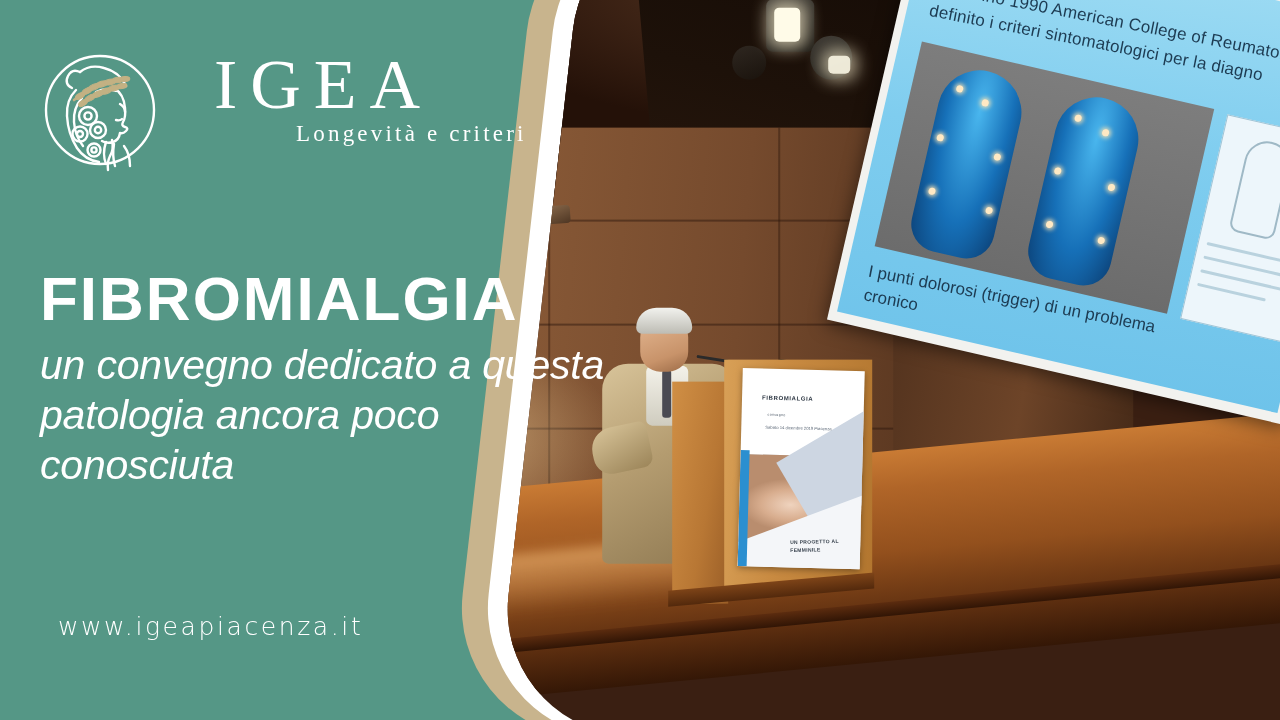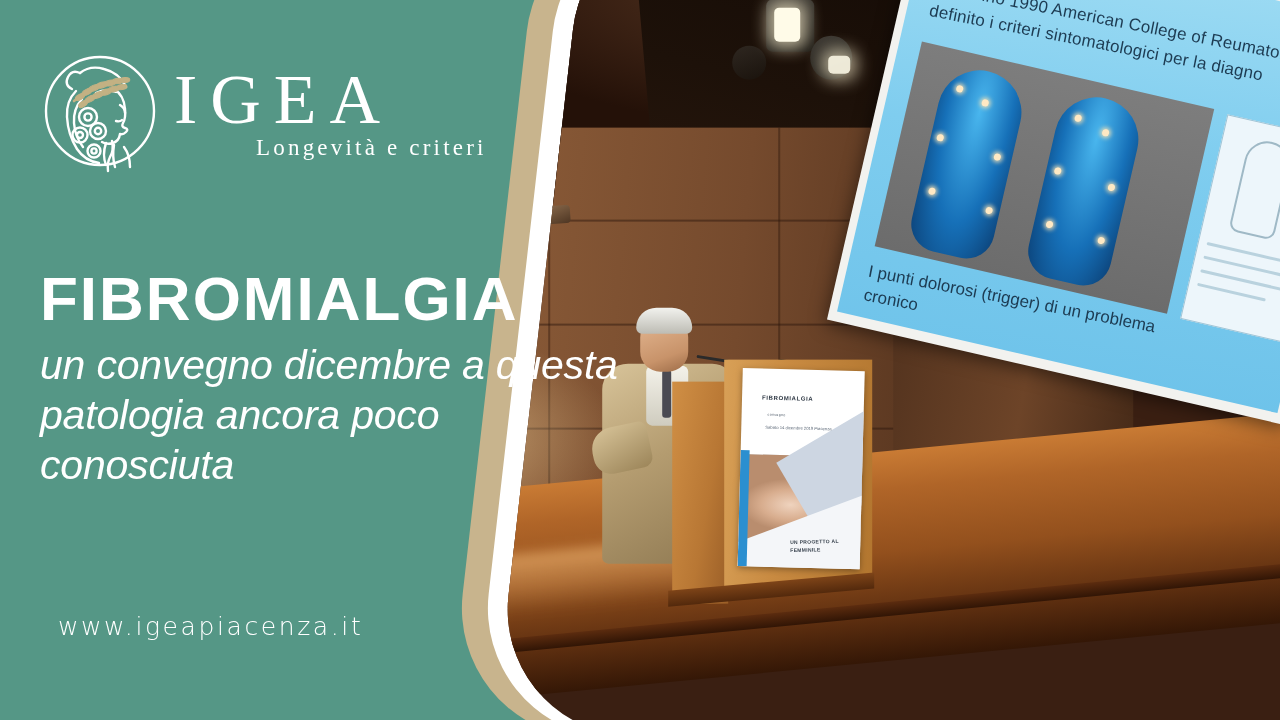"IGEA" .logo-block { align-items: center -> flex-start; gap: none -> 40px }
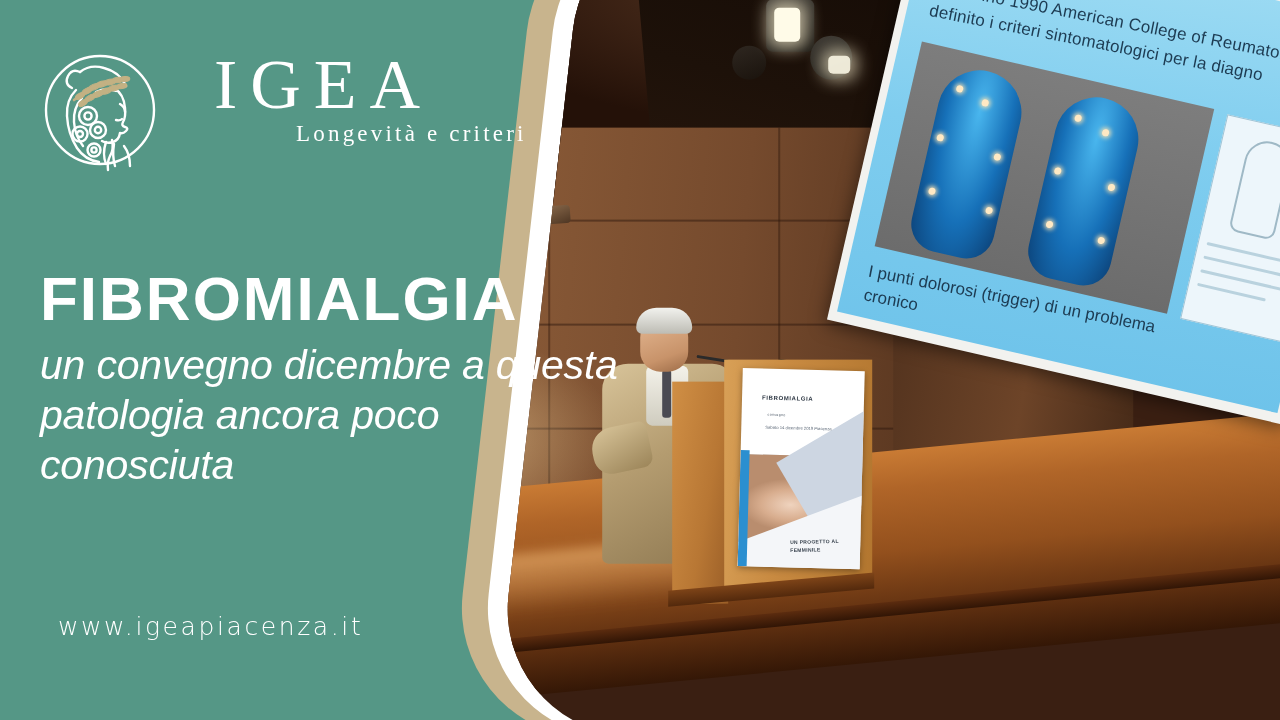"un convegno dicembre a questa" div.headline-sub { text: dicembre -> dedicato }
